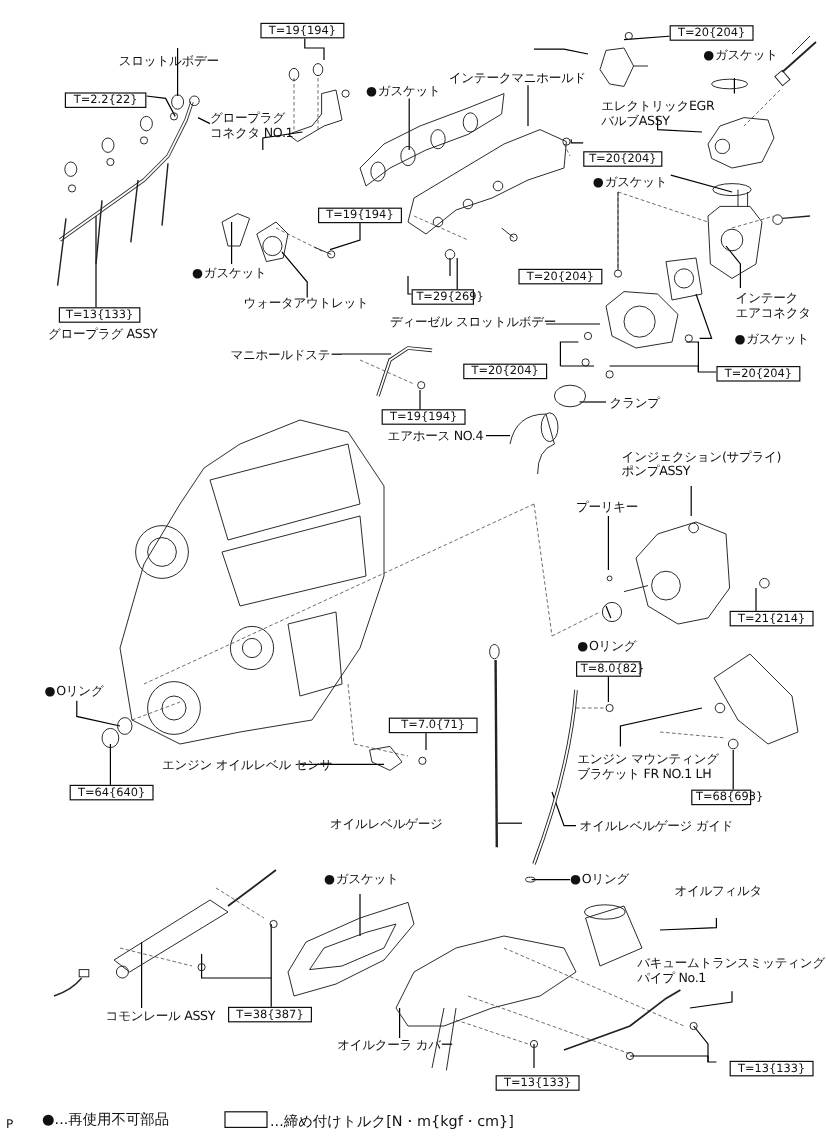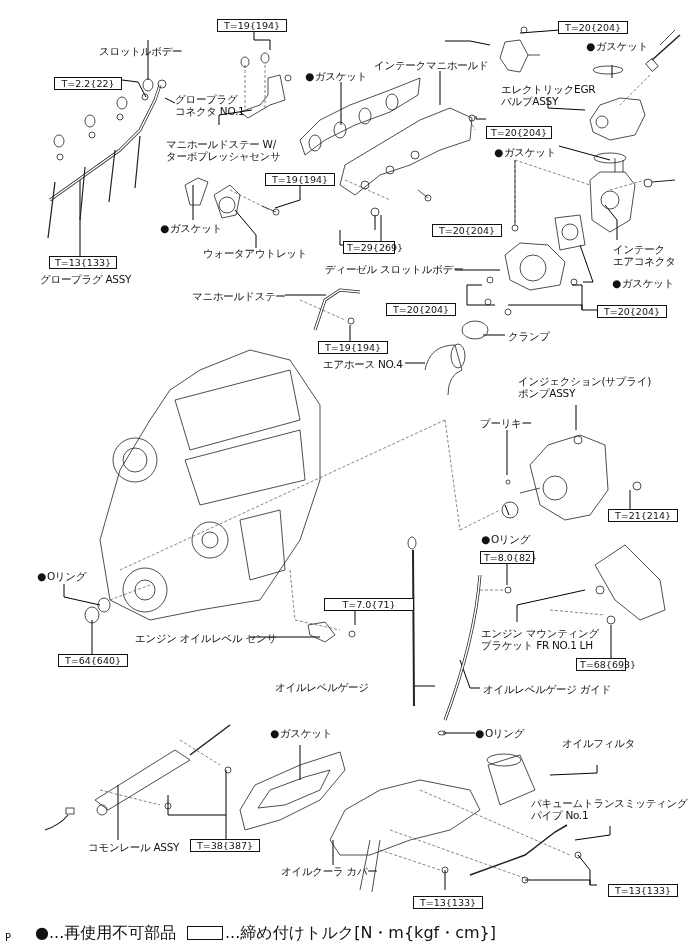"マニホールドステー W/" div.lbl { html: <div>マニホールドステー W/ ターボプレッシャセンサ</div> -> none }
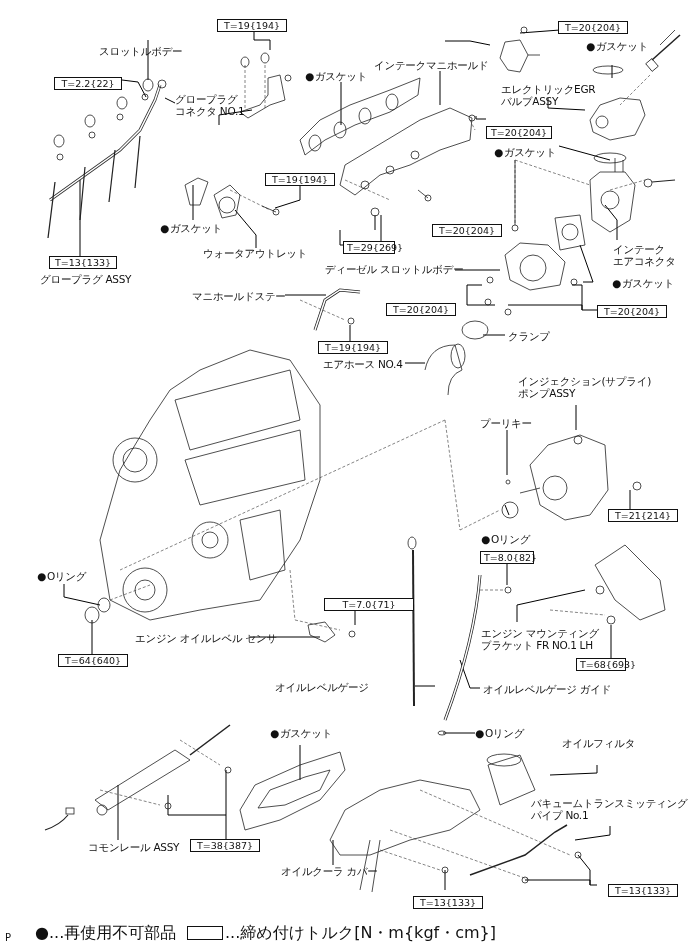"T=7.0{71}" div.tq { width: 90px -> 74px }
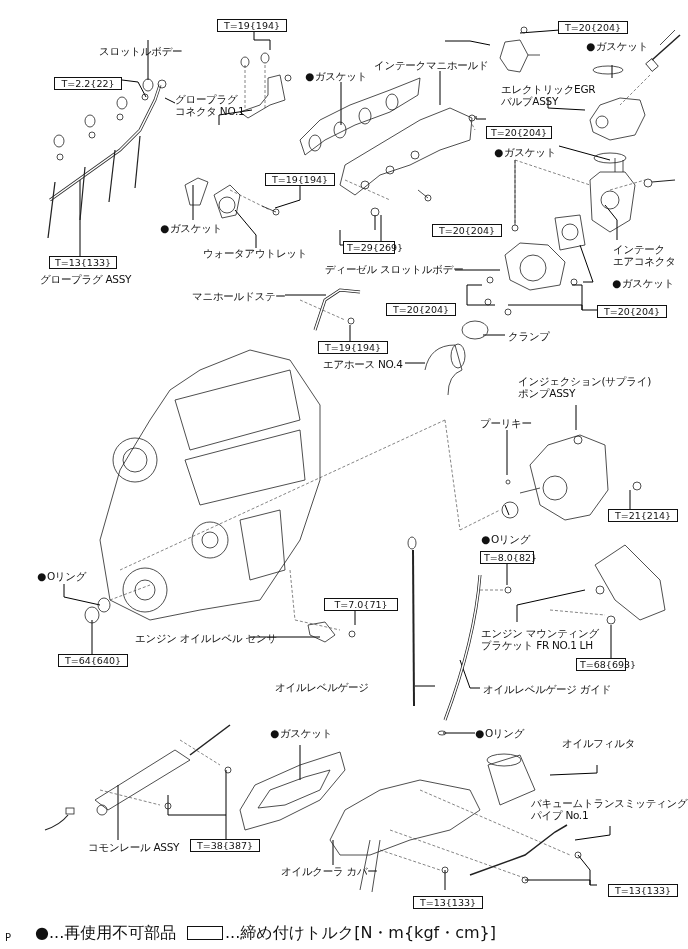"●...再使用不可部品" .legend { font-size: 16px -> 12px }
